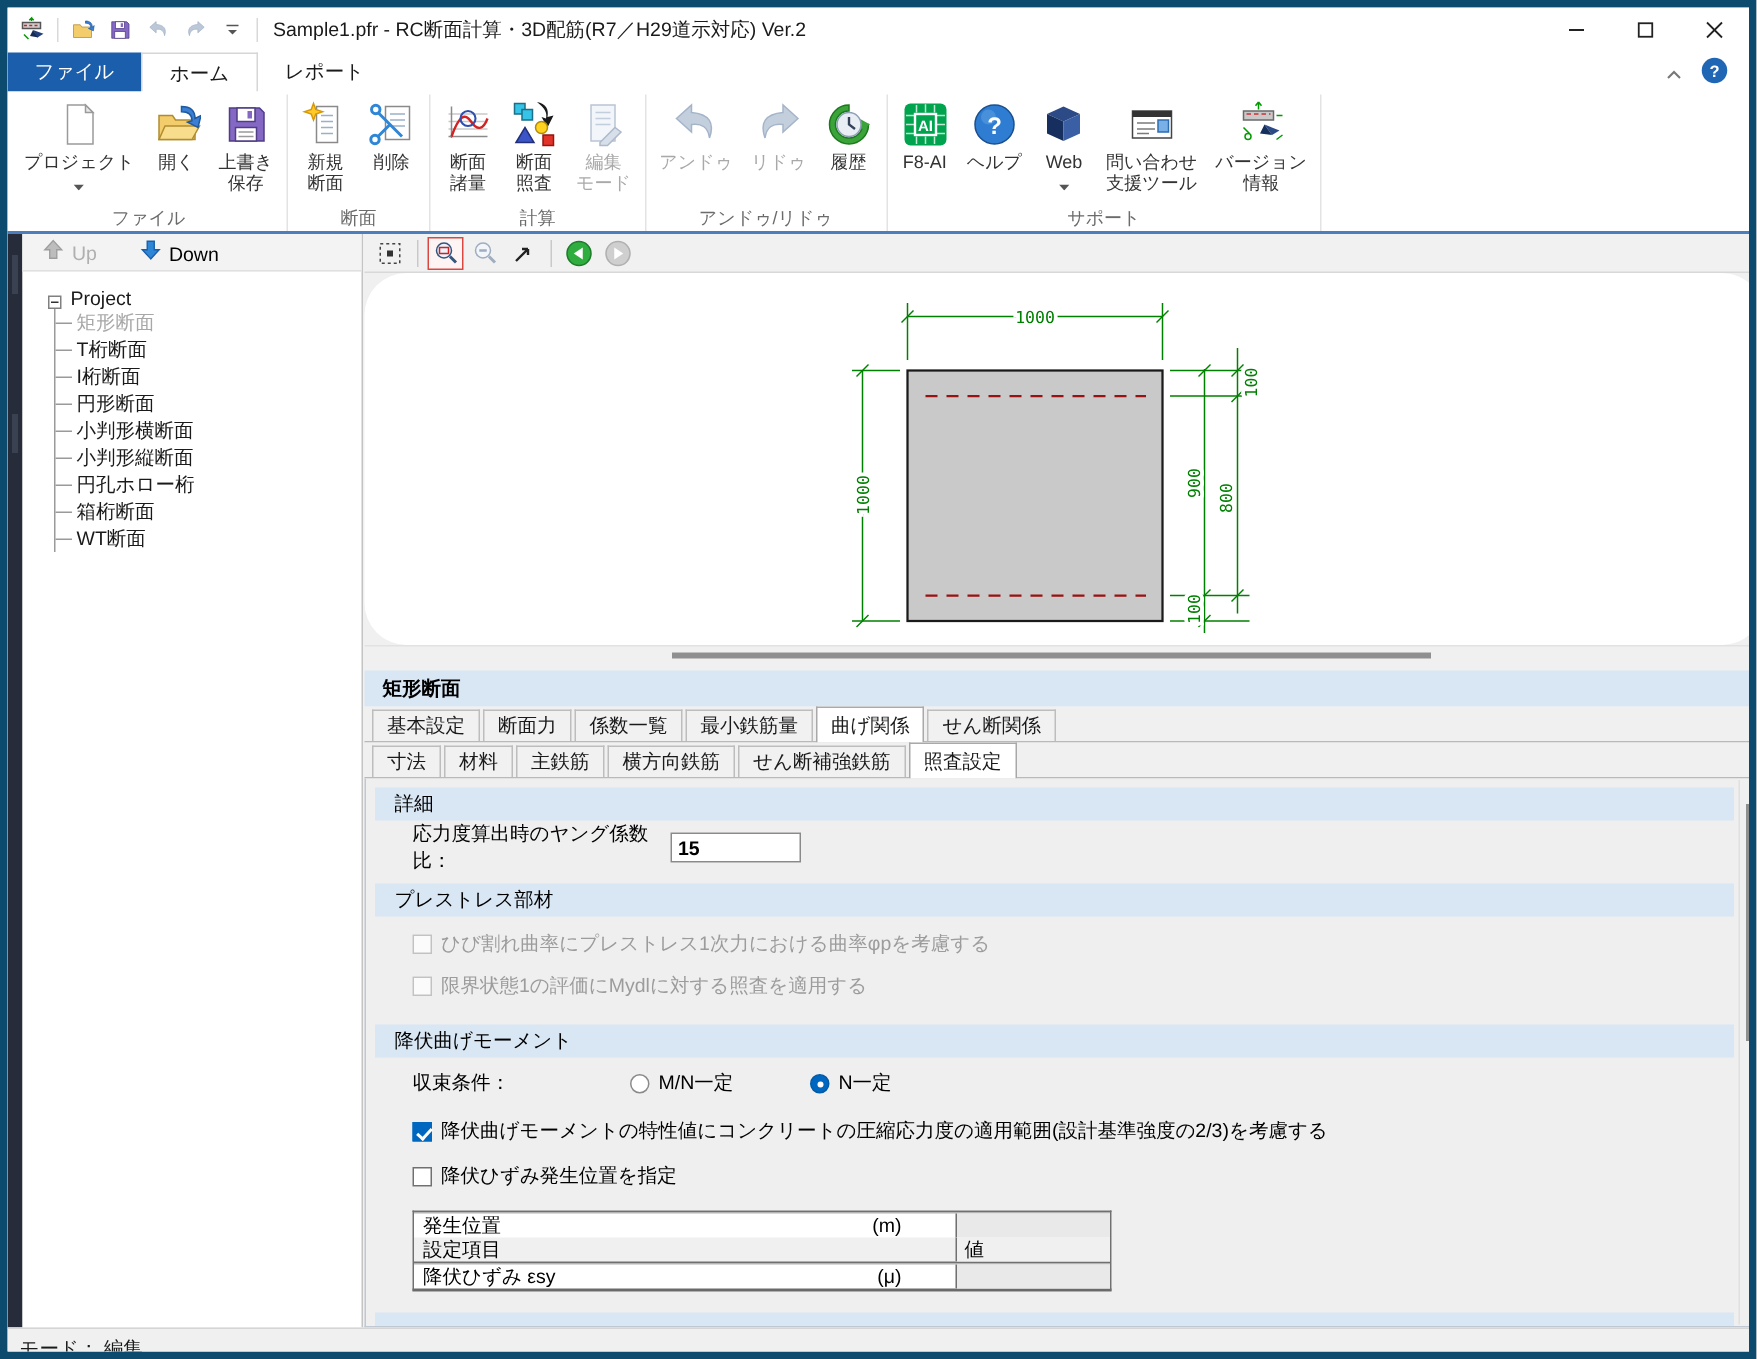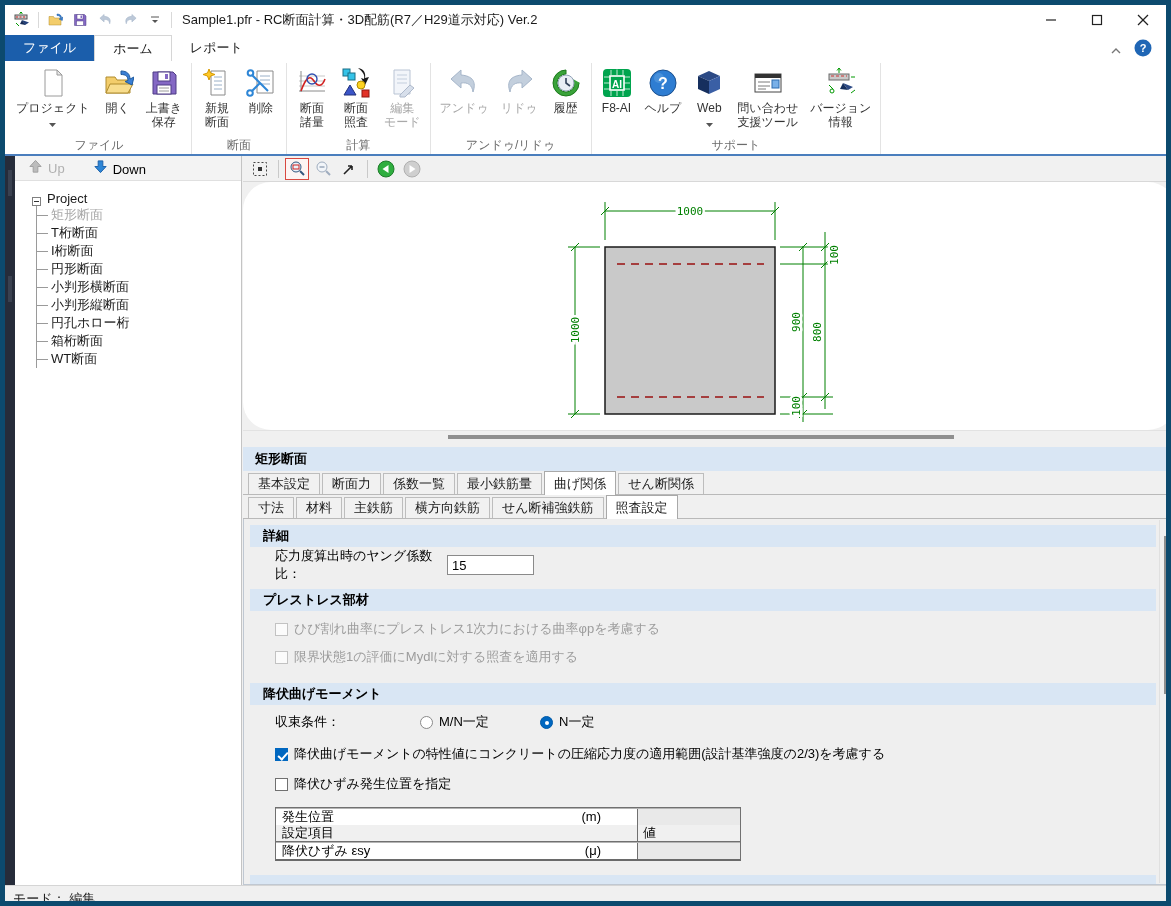"詳細" .sec-h { font-weight: bold -> normal }
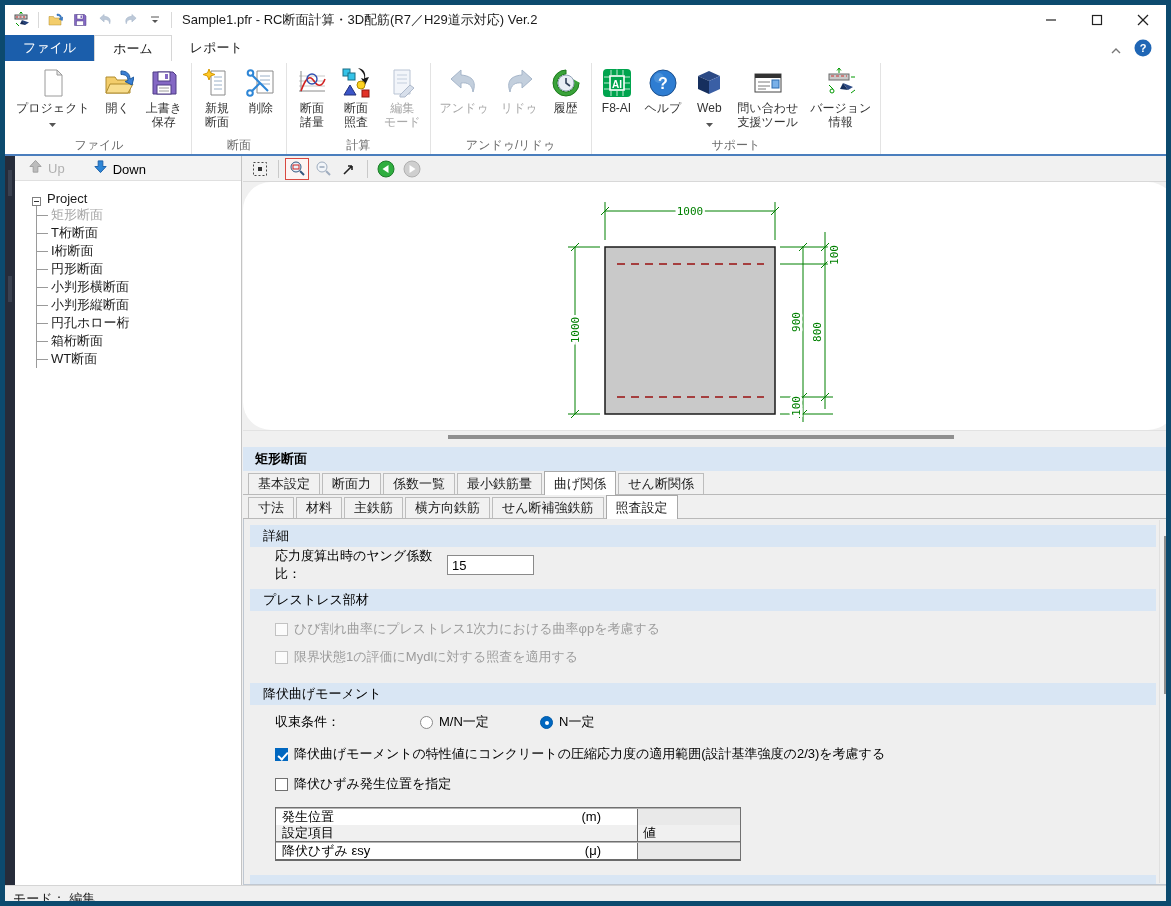"15" .yinput { font-weight: none -> bold }
